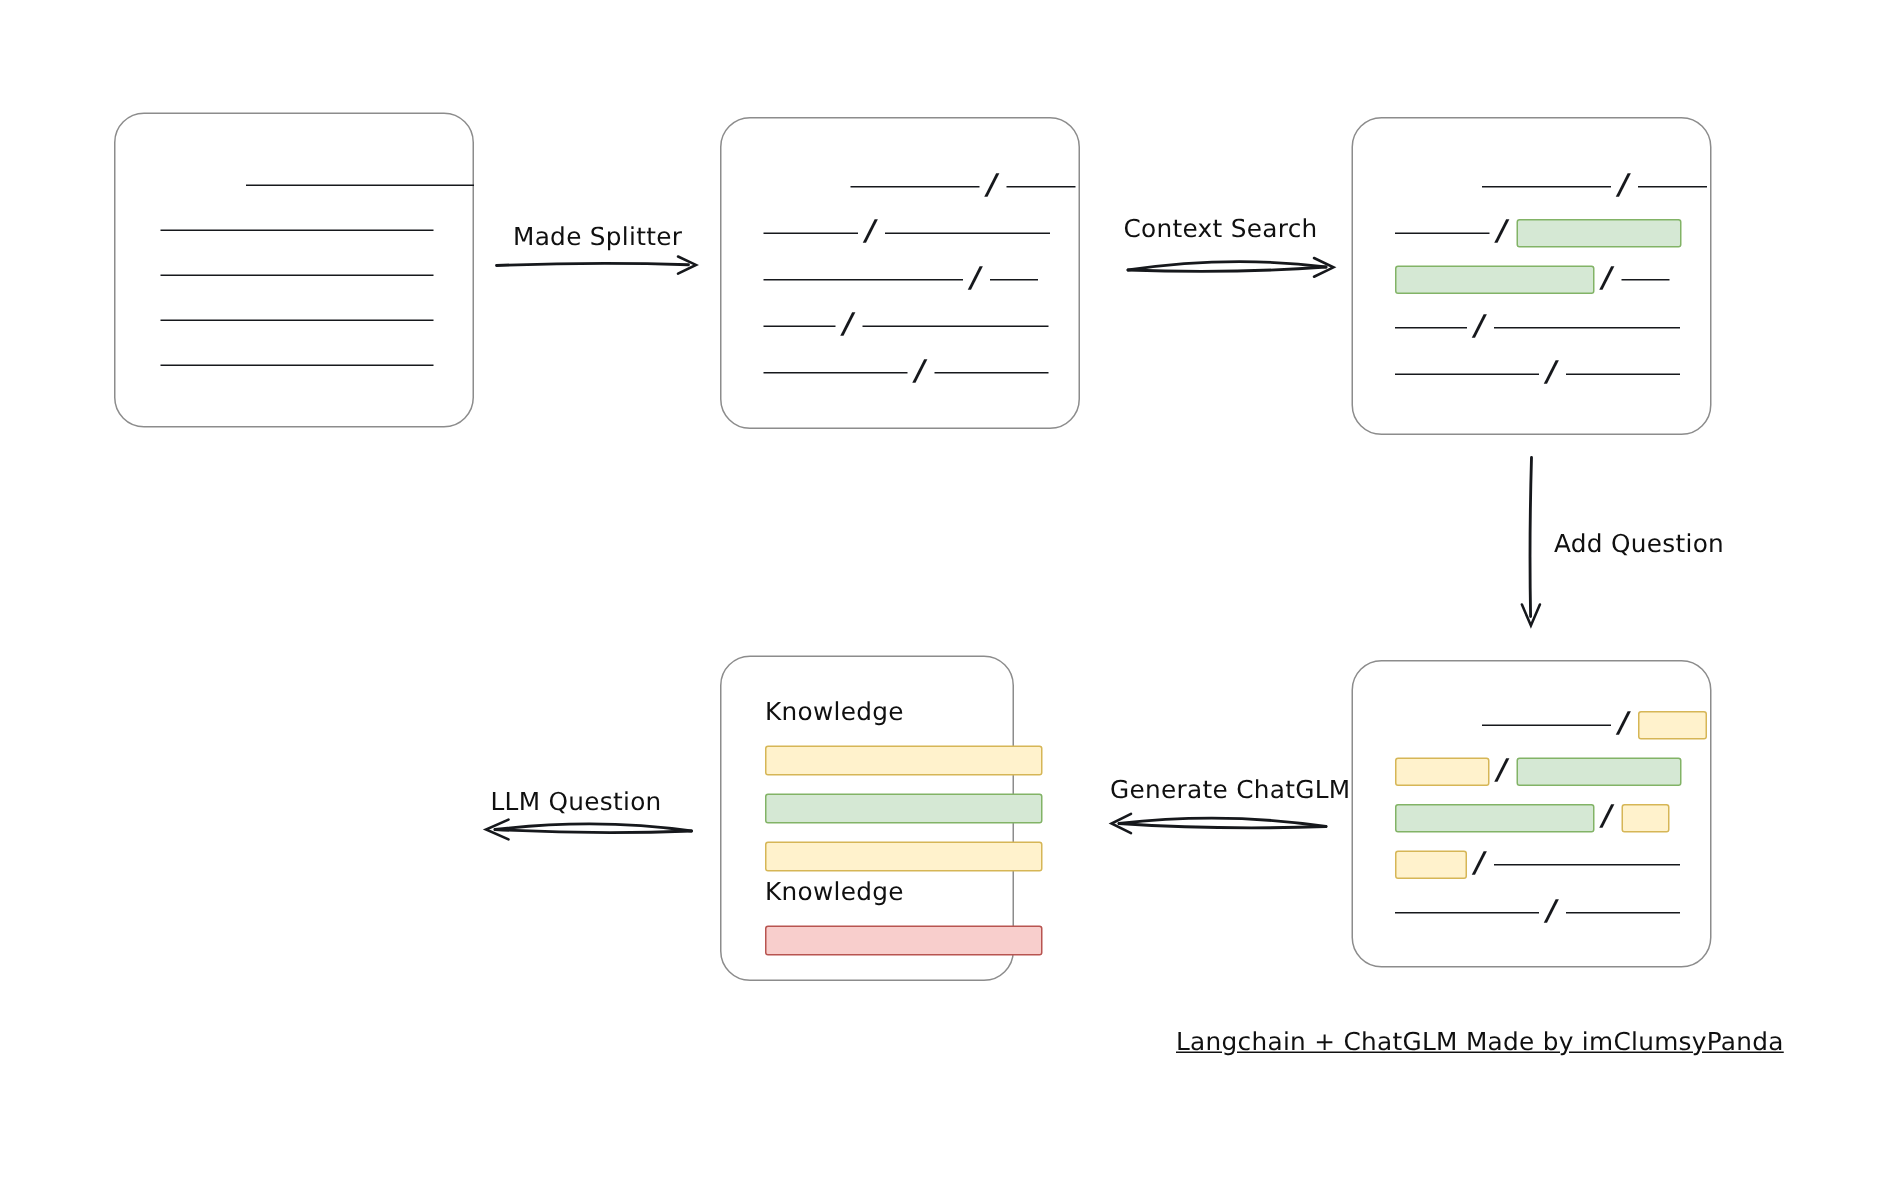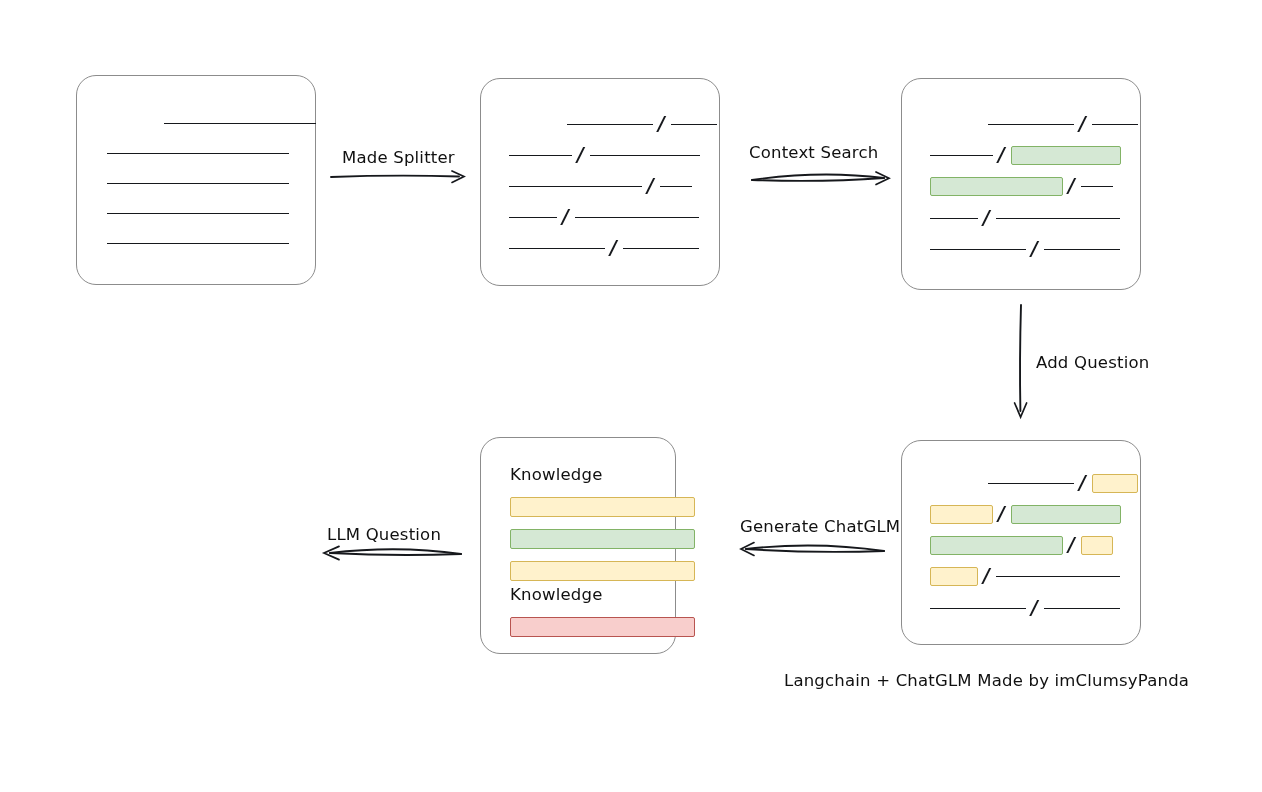"Langchain + ChatGLM Made by" div.footer-note { text-decoration: none -> underline; top: 671px -> 685px }
